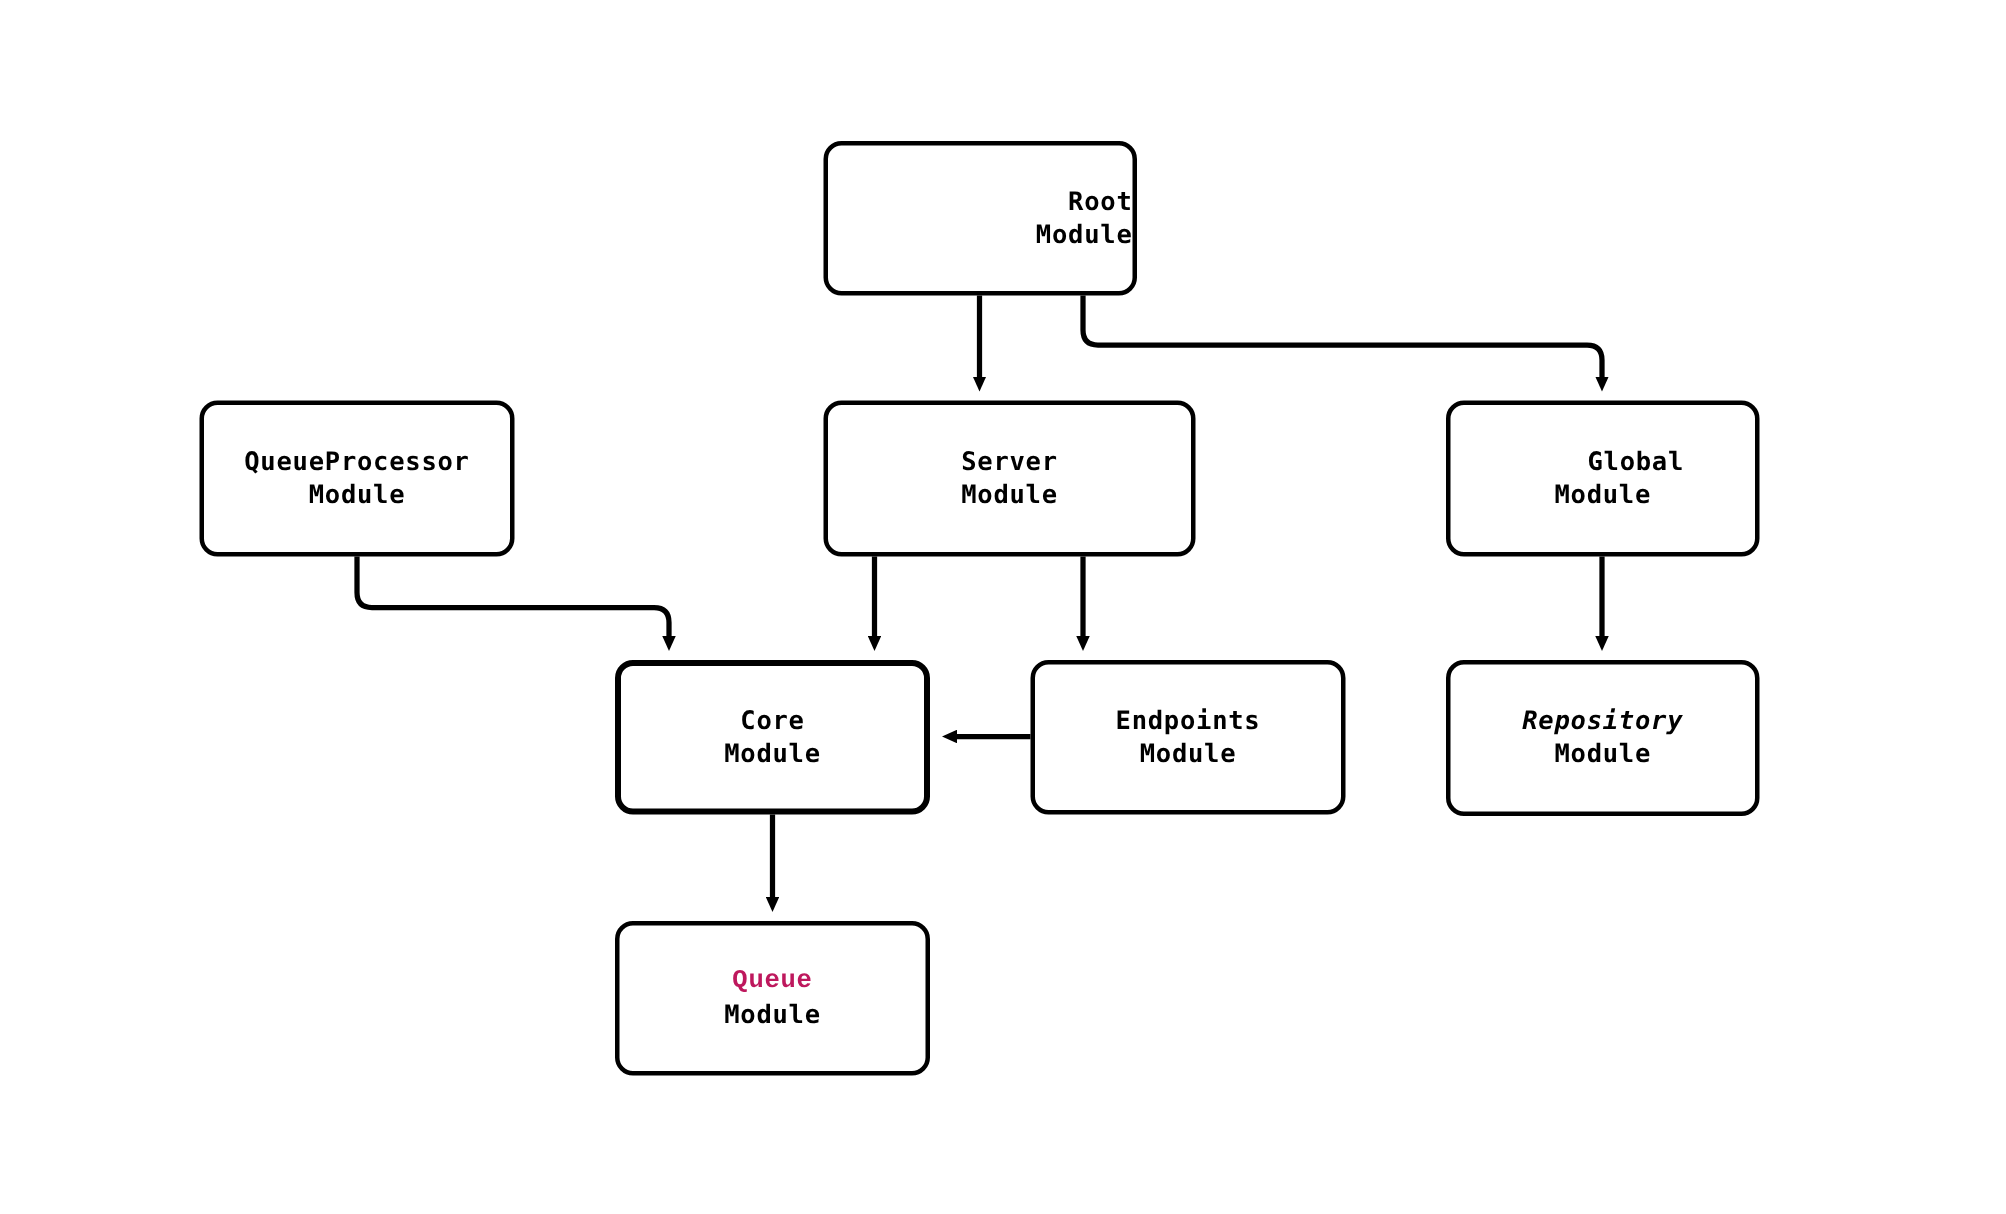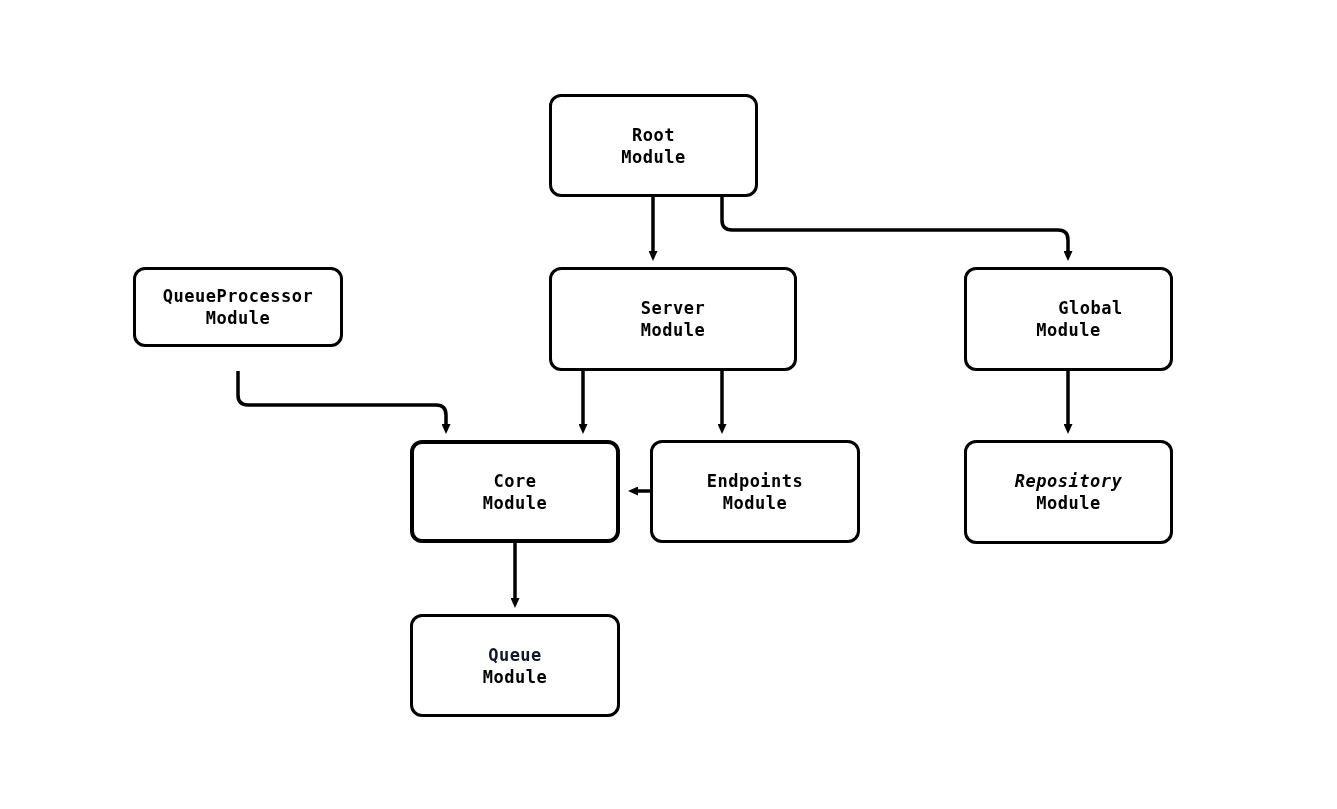"Root" div.node { align-items: none -> flex-end }
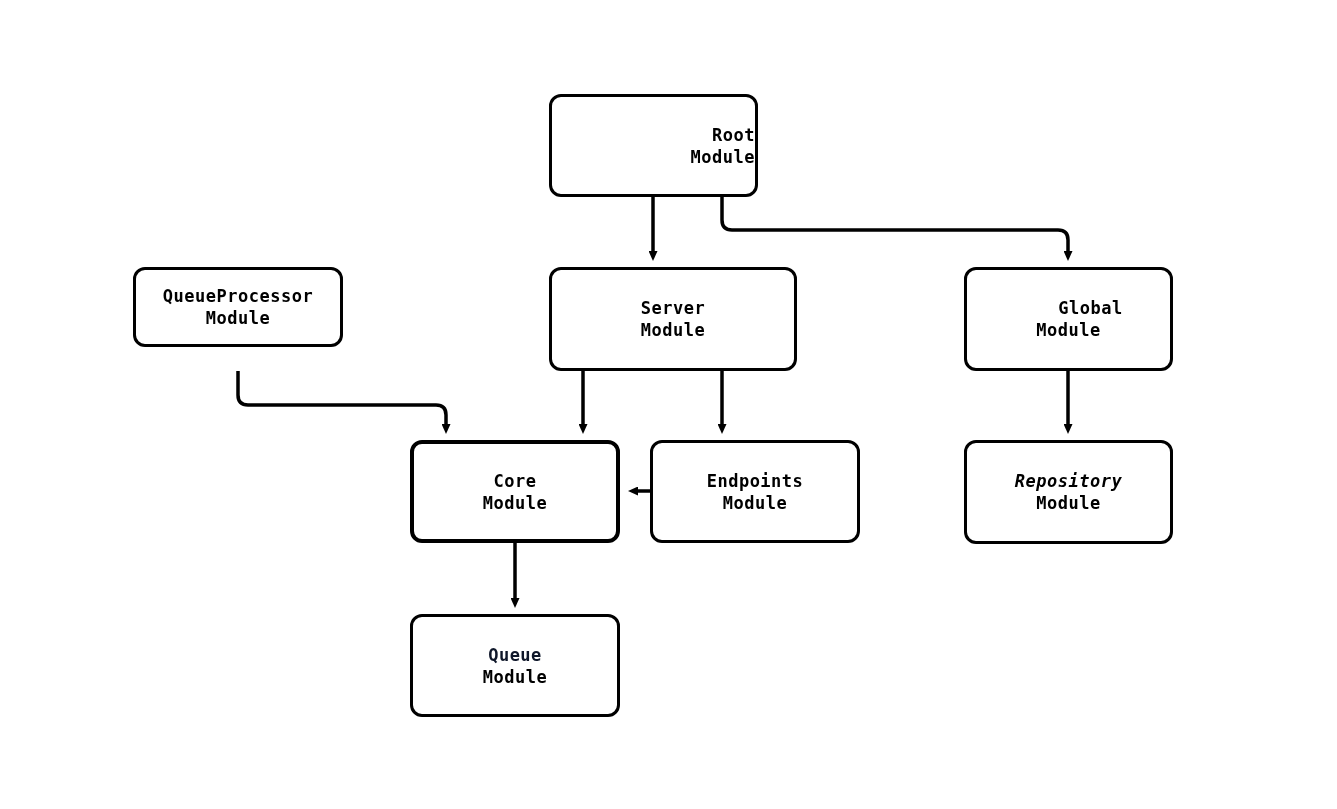"QueueProcessor" div.node { height: 80px -> 104px }
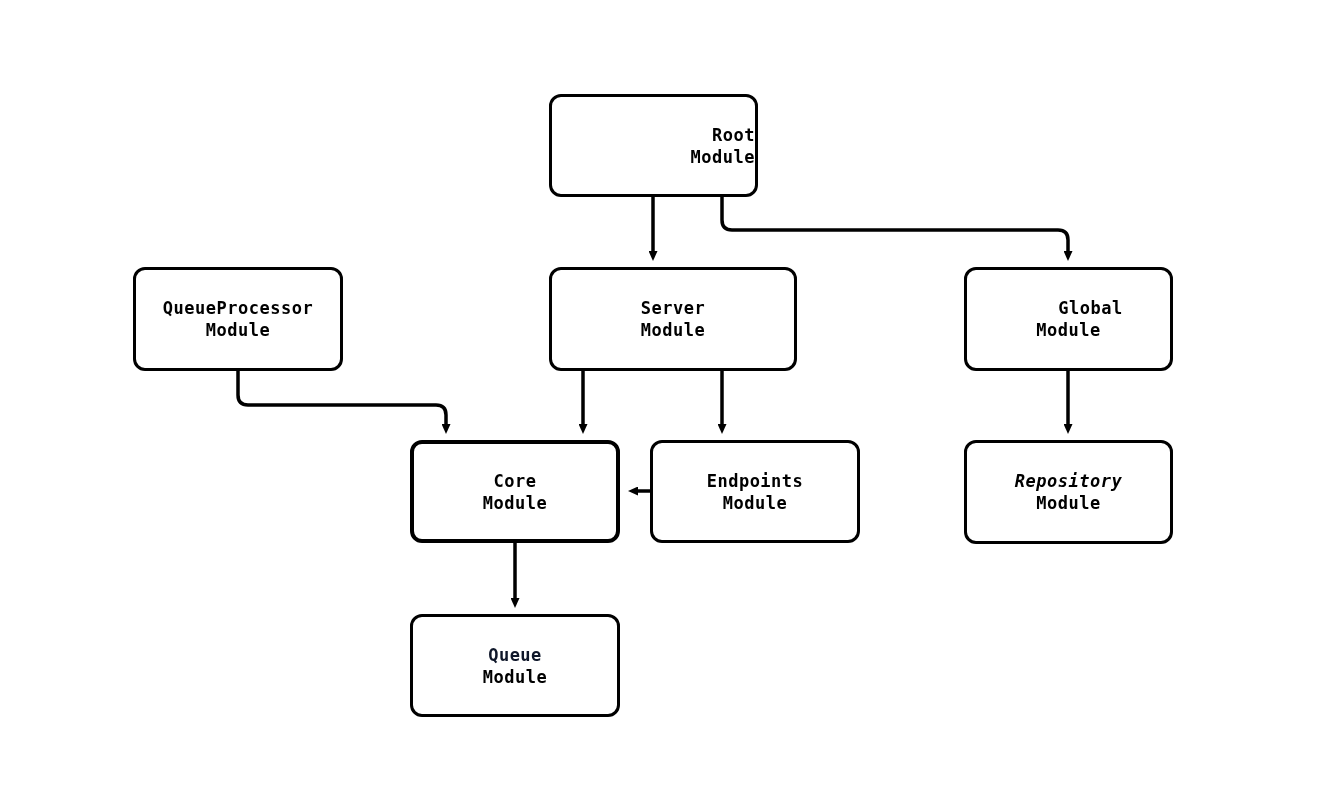"Endpoints" div.node { left: 650px -> 687px }
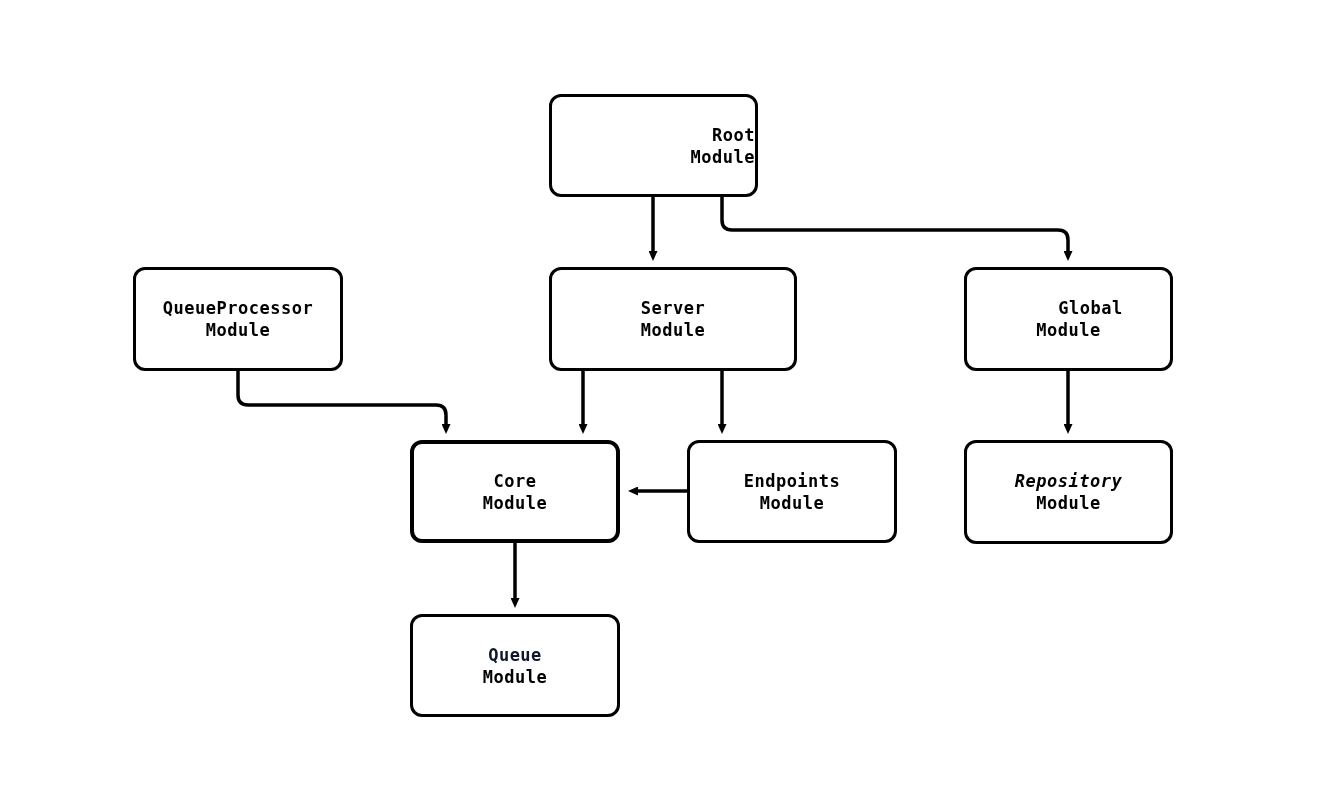"Queue" div.node-label { color: #0f172a -> #be185d; font-family: none -> Liberation Mono, monospace }
